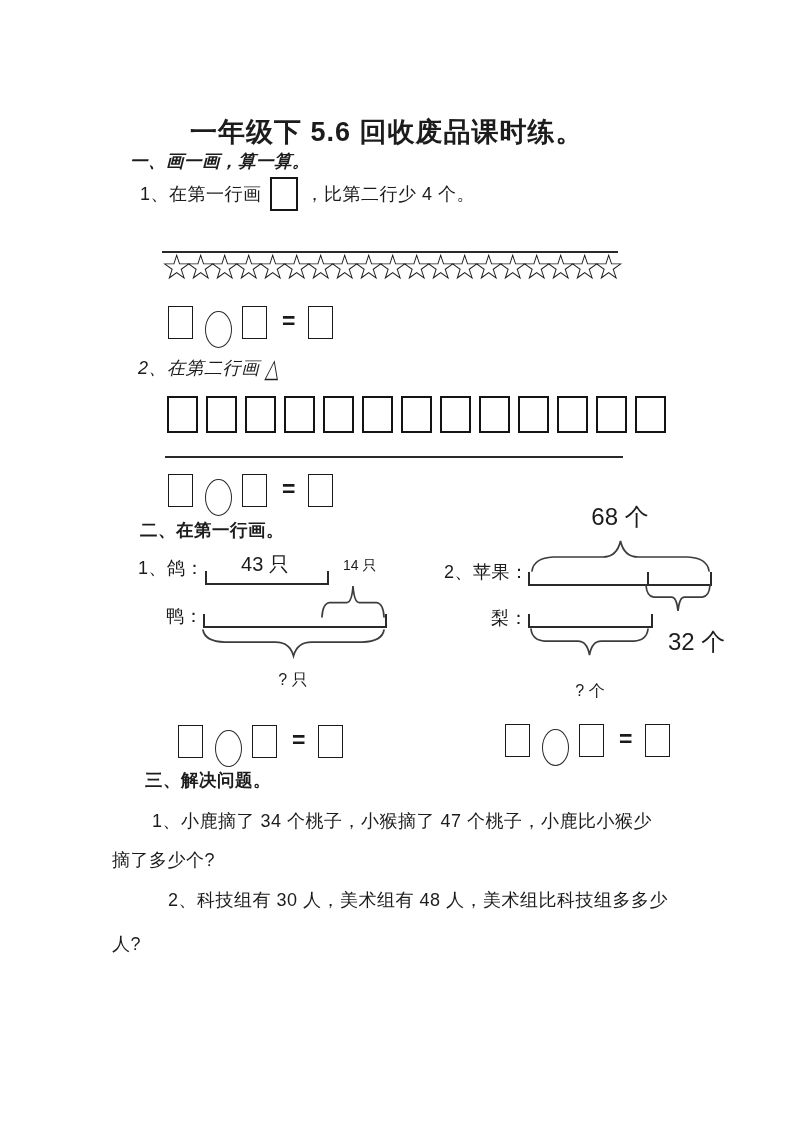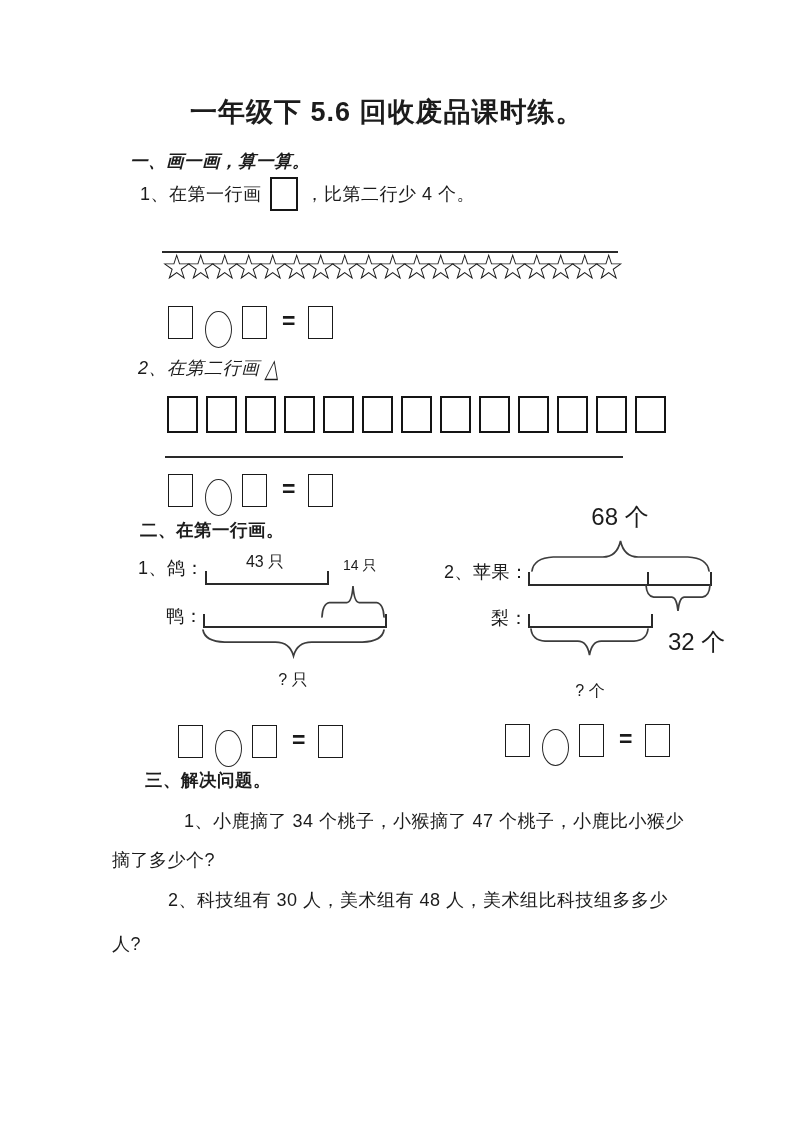"一年级下 5.6 回收废品课时练。" .title { margin-top: none -> 20px }
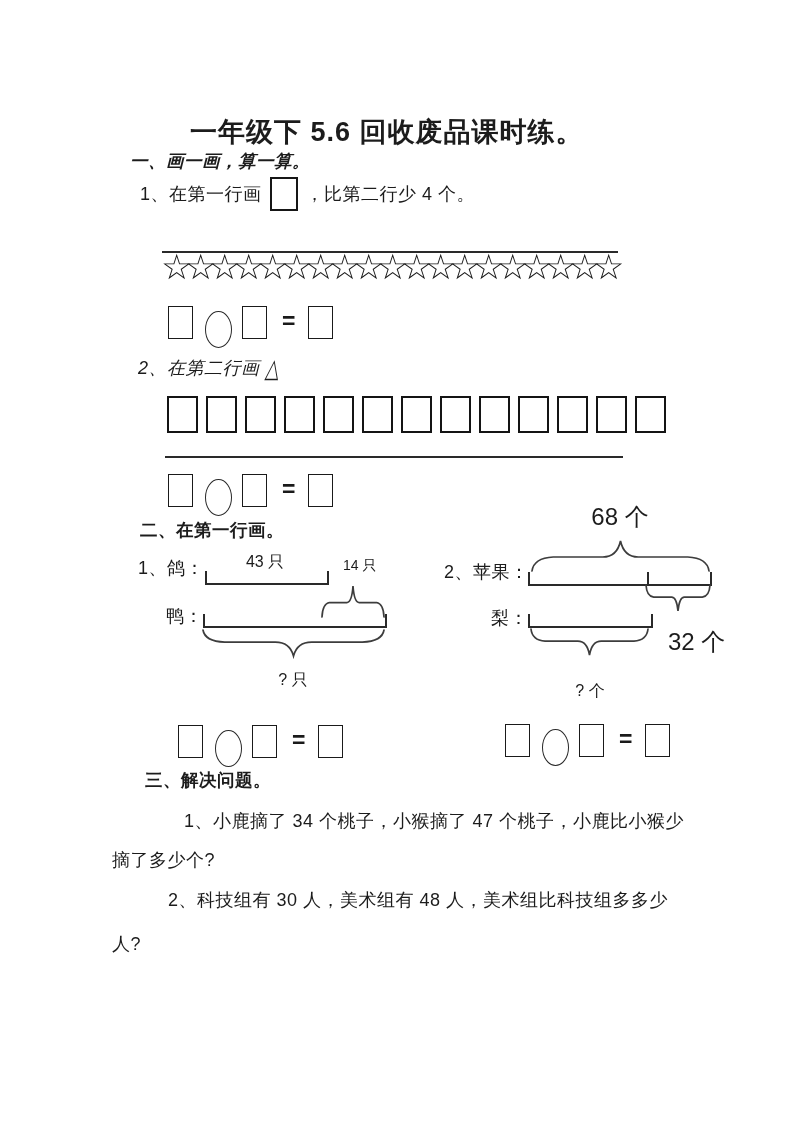"43 只" .num20 { font-size: 16px -> 20px }
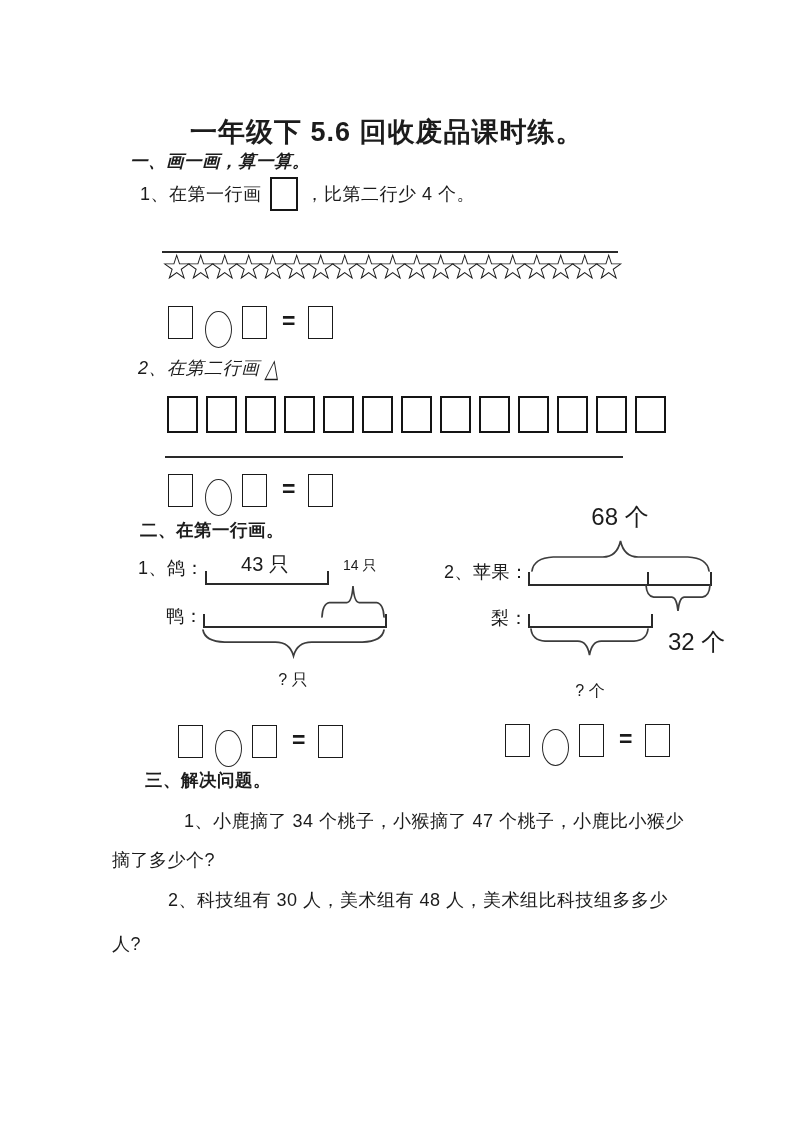"1、小鹿摘了 34 个桃子，小猴摘了 47 个桃子，小鹿比小猴少" div.t { left: 184px -> 152px }
